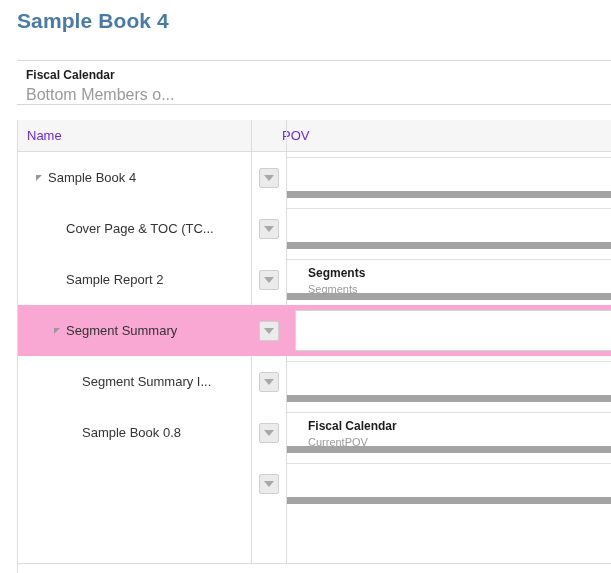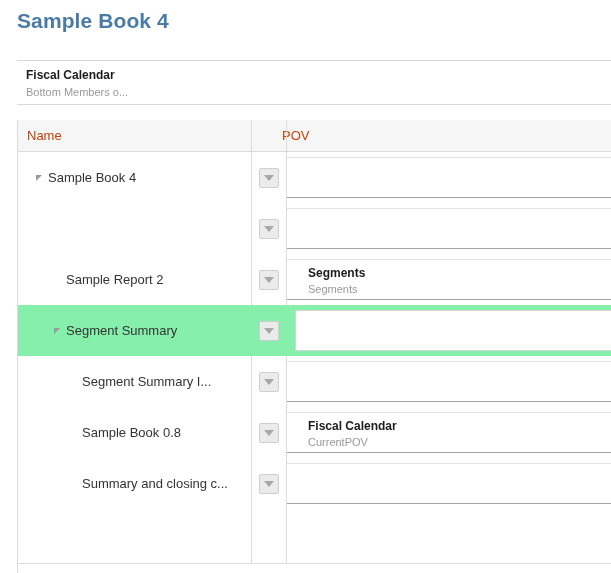"Bottom Members o..." .pov-band-sub { font-size: 11px -> 16px }
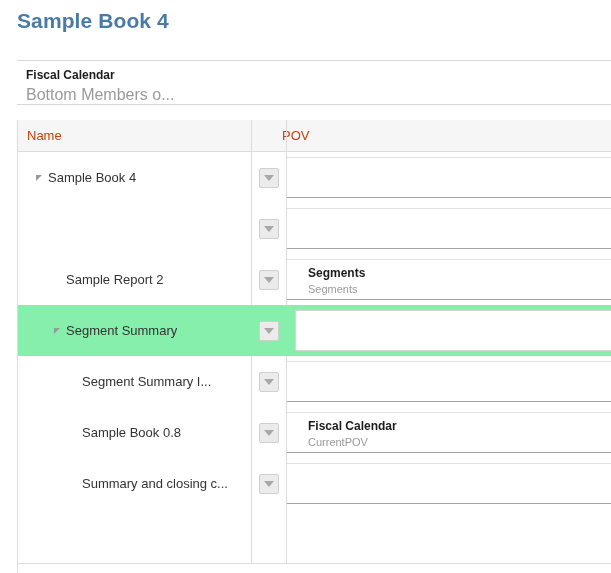"Name" .grid-header .hcell { color: #c2410c -> #6d28d9 }
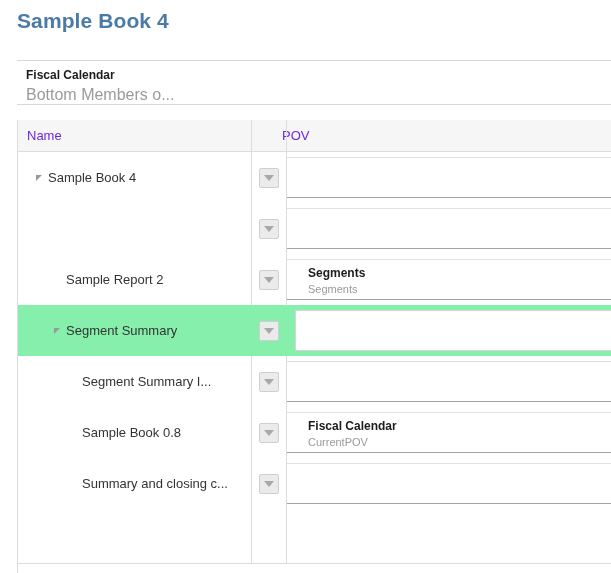"Cover Page & TOC (TC..." div.name-cell { html: none -> <div> <span></span> <span>Cover Page &amp; TOC (TC...</span> </div> }
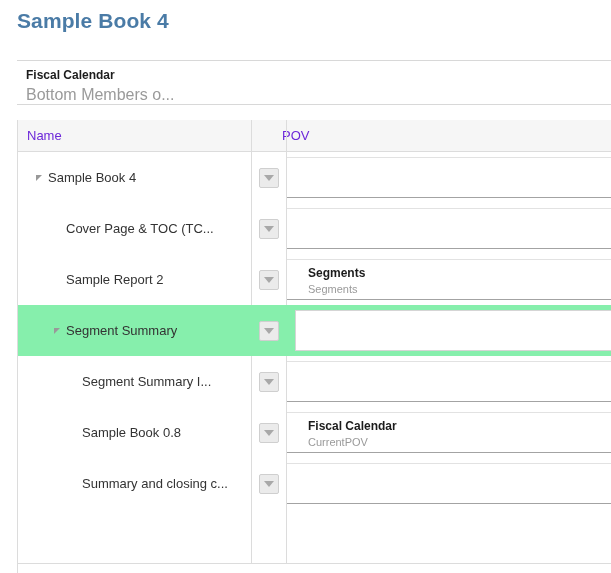"Segments" .pov-inner { border-bottom: 1px solid #a3a3a3 -> 7px solid #a3a3a3 }
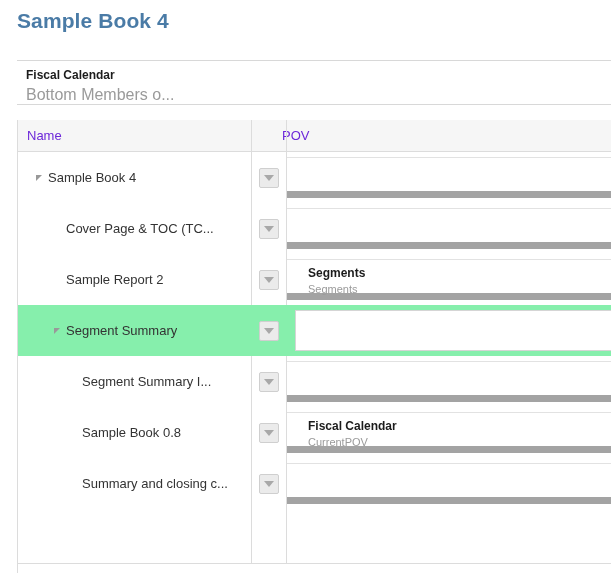"Segment Summary" .row.selected { background: #86efac -> #f9a8d4 }
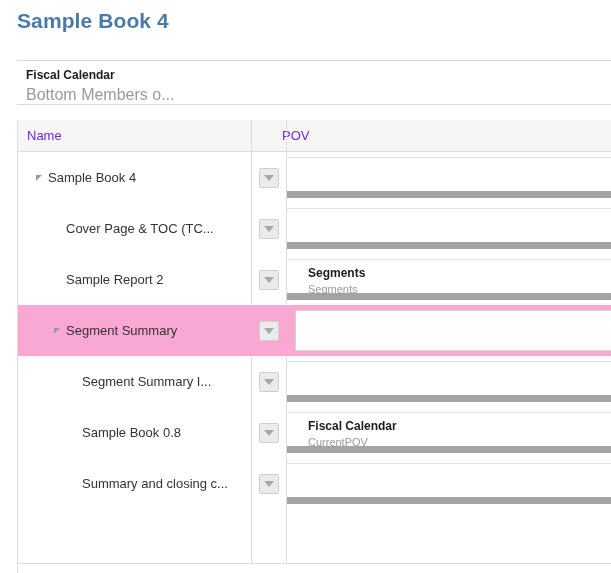"Summary and closing c..." div.name-cell { html: <div> <span></span> <span>Summary and closing c...</span> </div> -> none }
